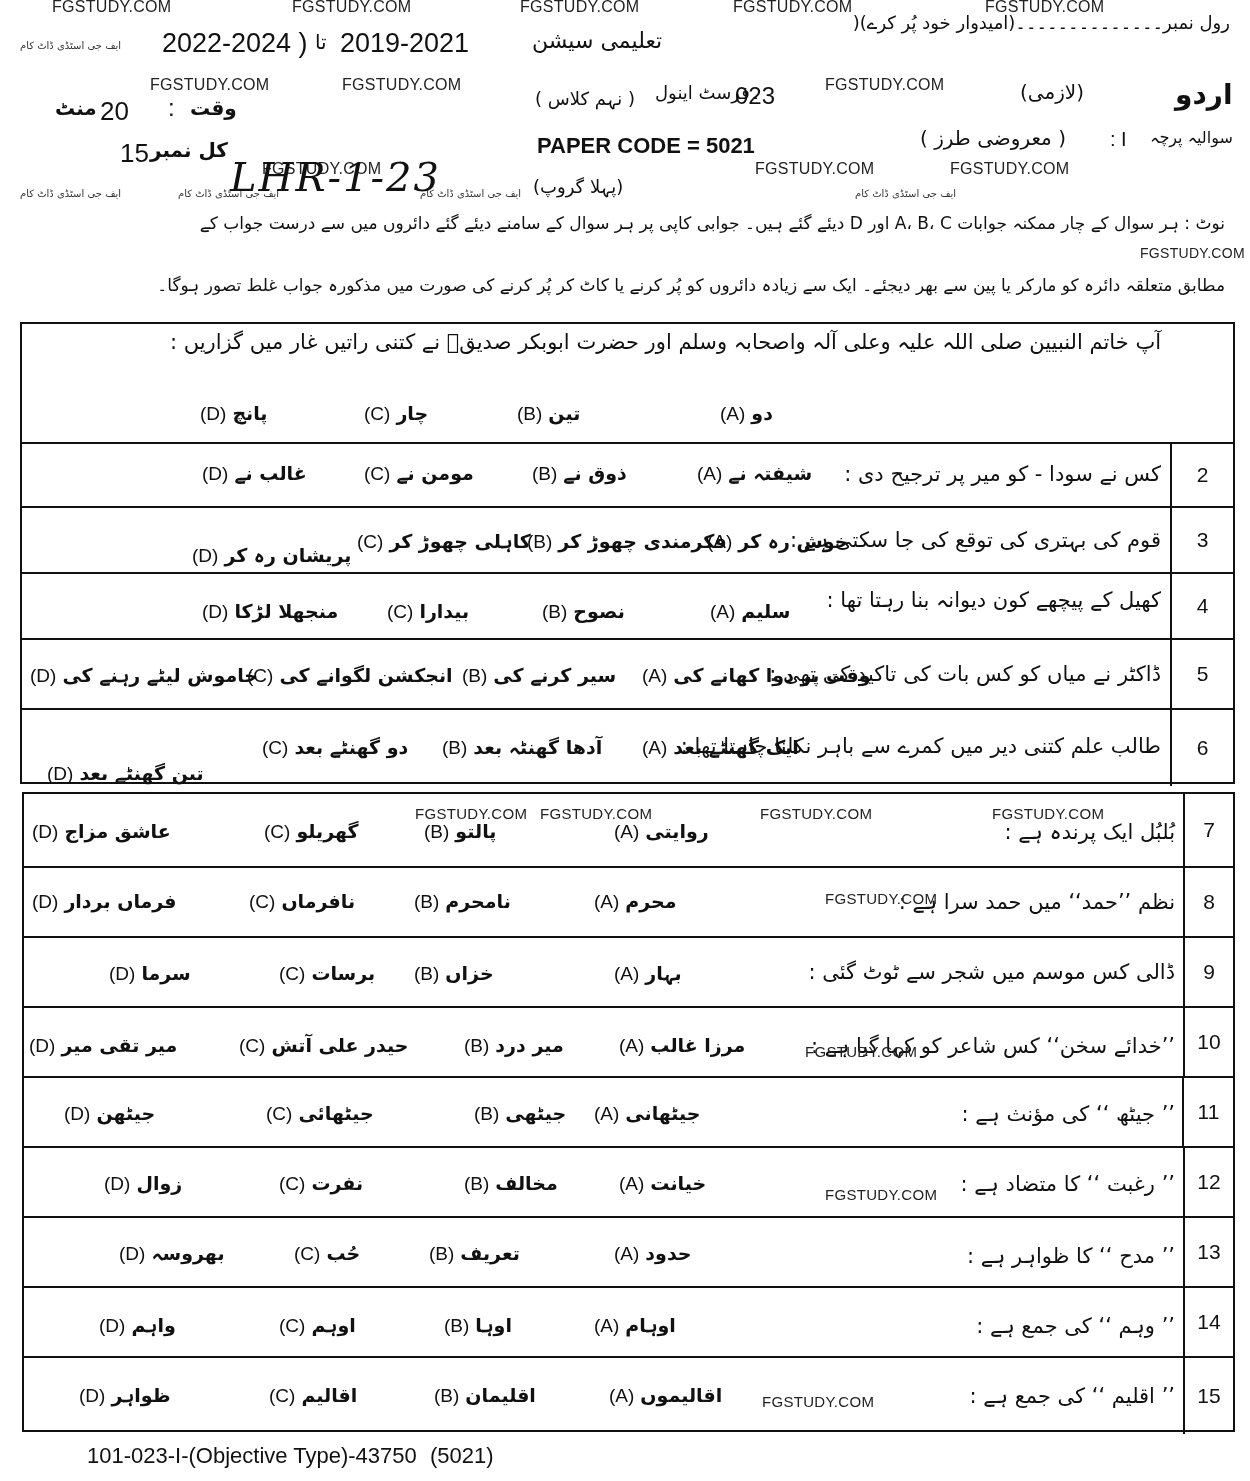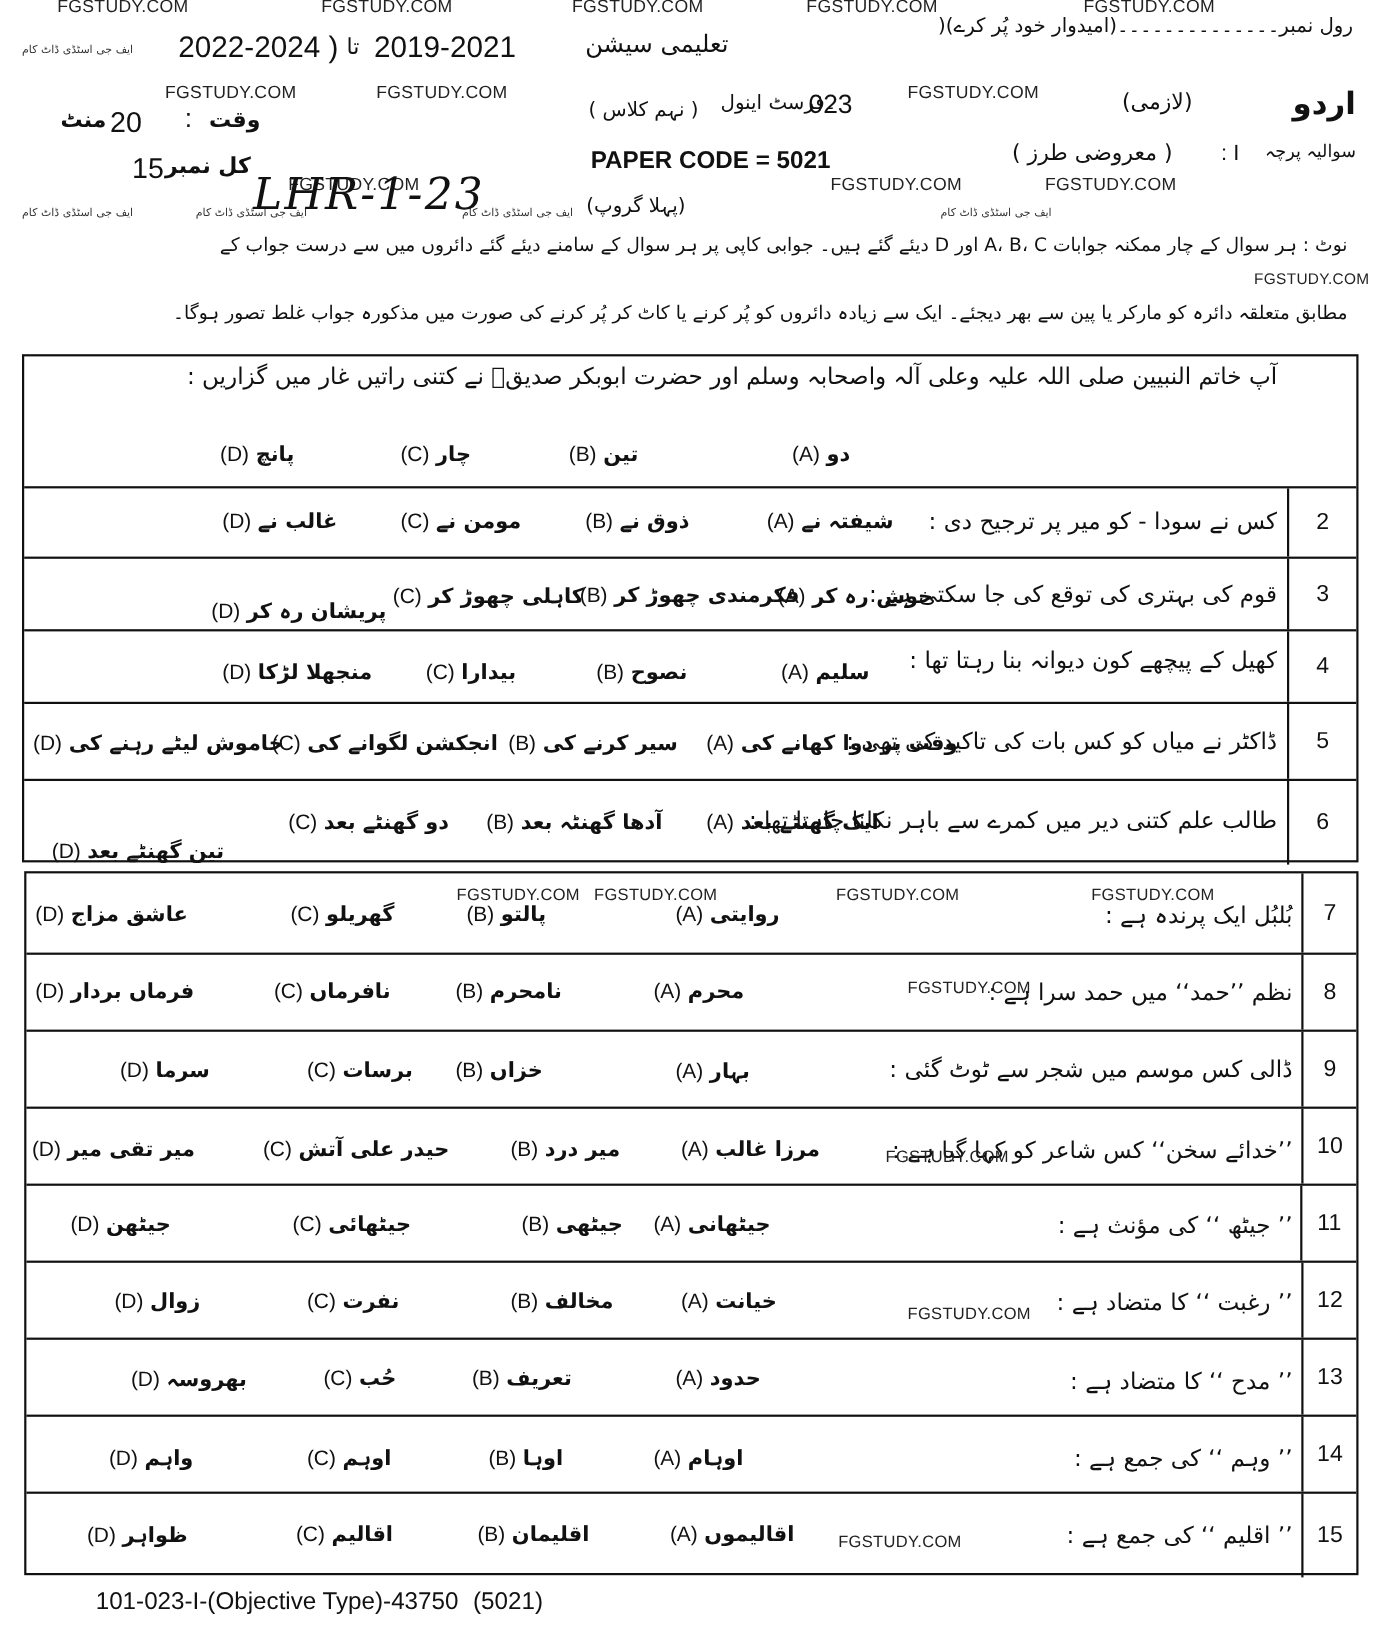"’’ مدح ‘‘ کا متضاد" div.qtext { text: متضاد -> ظواہر }
